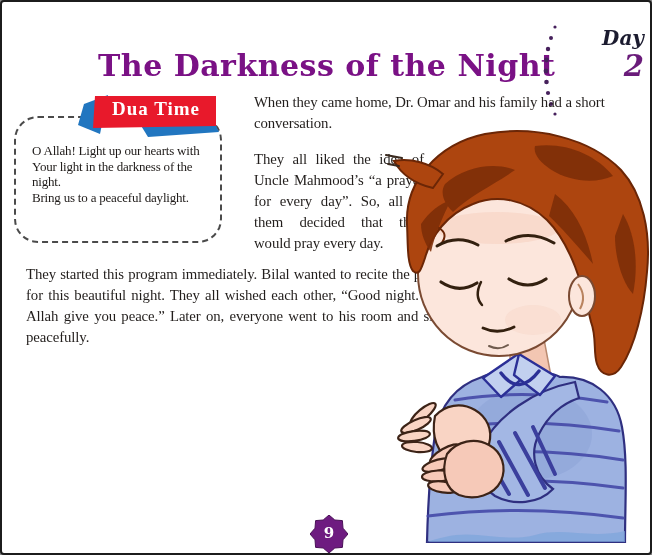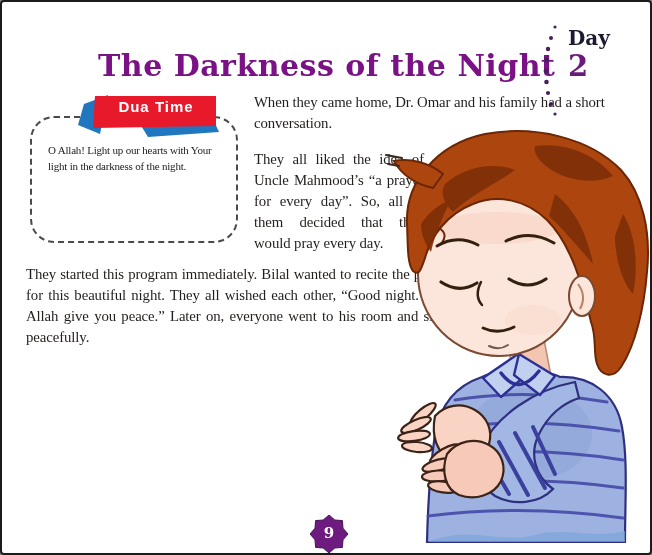"Day" .day-block { font-style: none -> italic; text-align: left -> right }
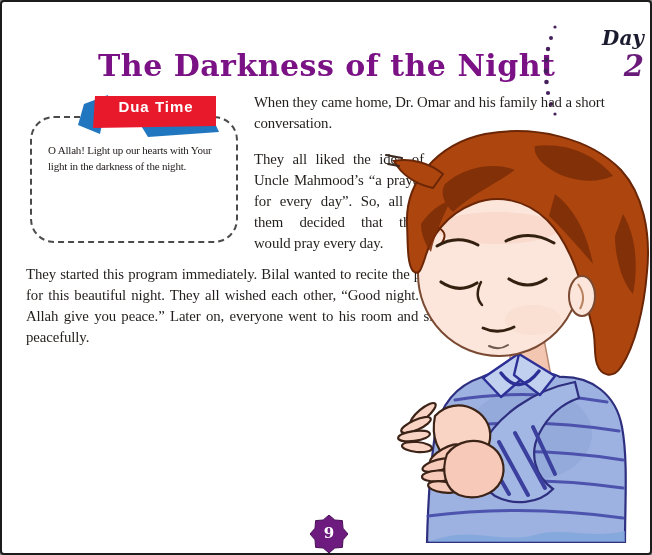"Dua Time" .dua-banner .banner-text { font-family: Liberation Sans, sans-serif -> Liberation Serif, serif; font-size: 15px -> 19px }
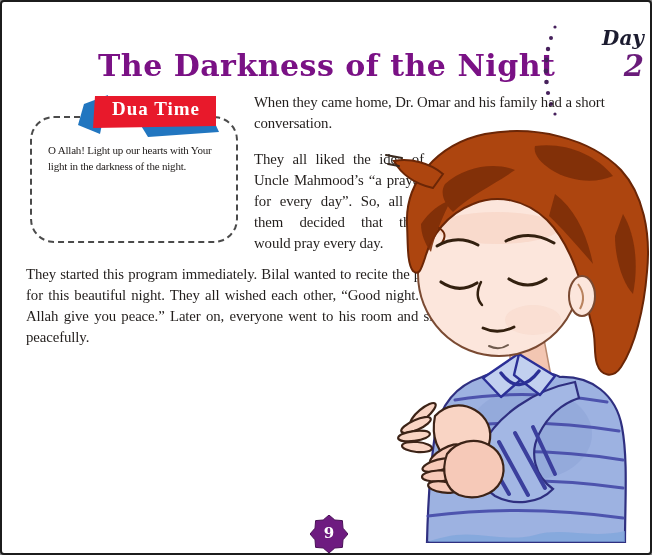"O Allah! Light up our" .dua-box { font-size: 11px -> 13px; left: 28px -> 12px }
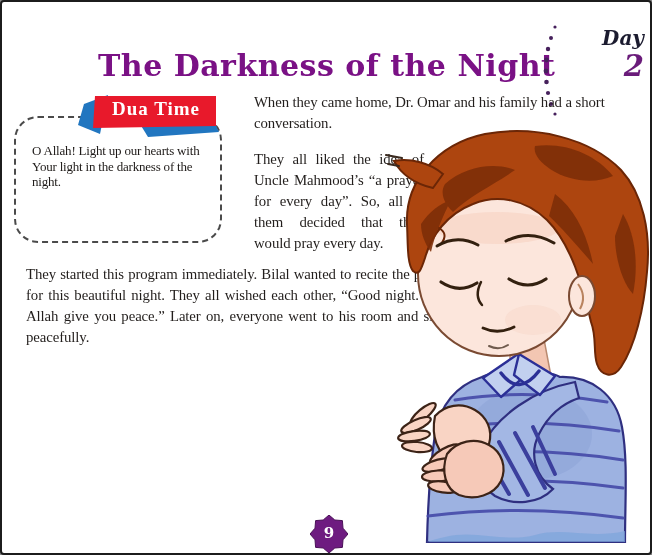"Bring us to a peaceful" p { html: none -> <p>Bring us to a peaceful daylight.</p> }
